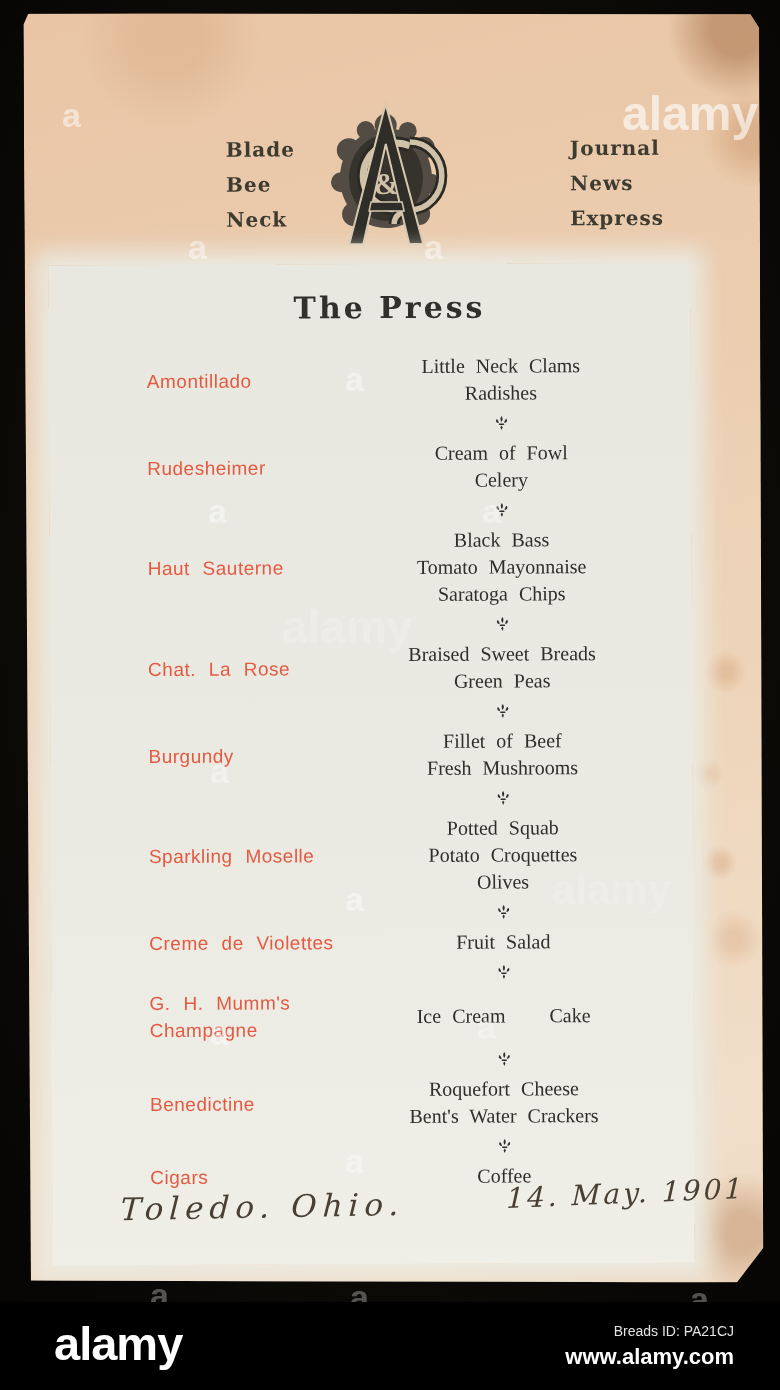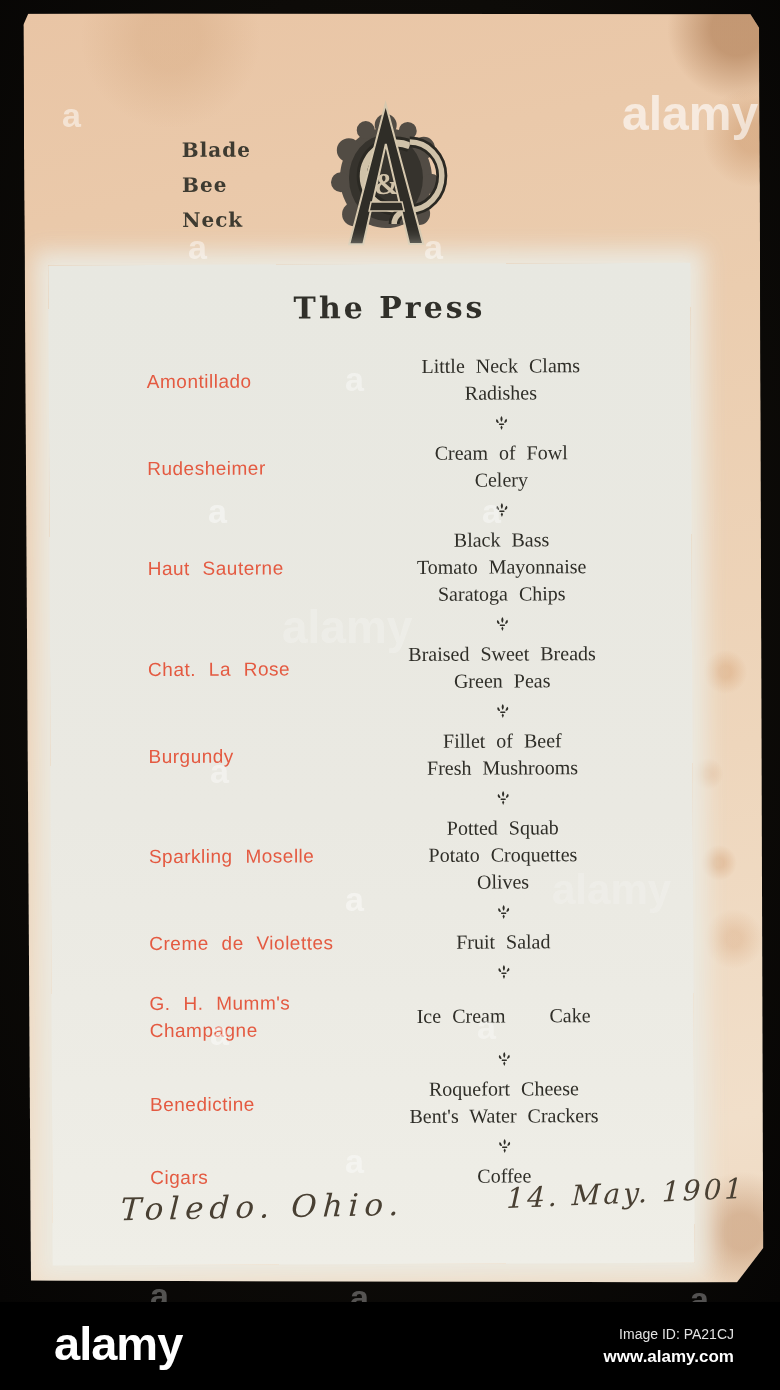"Blade" .papers { margin-left: none -> 44px }
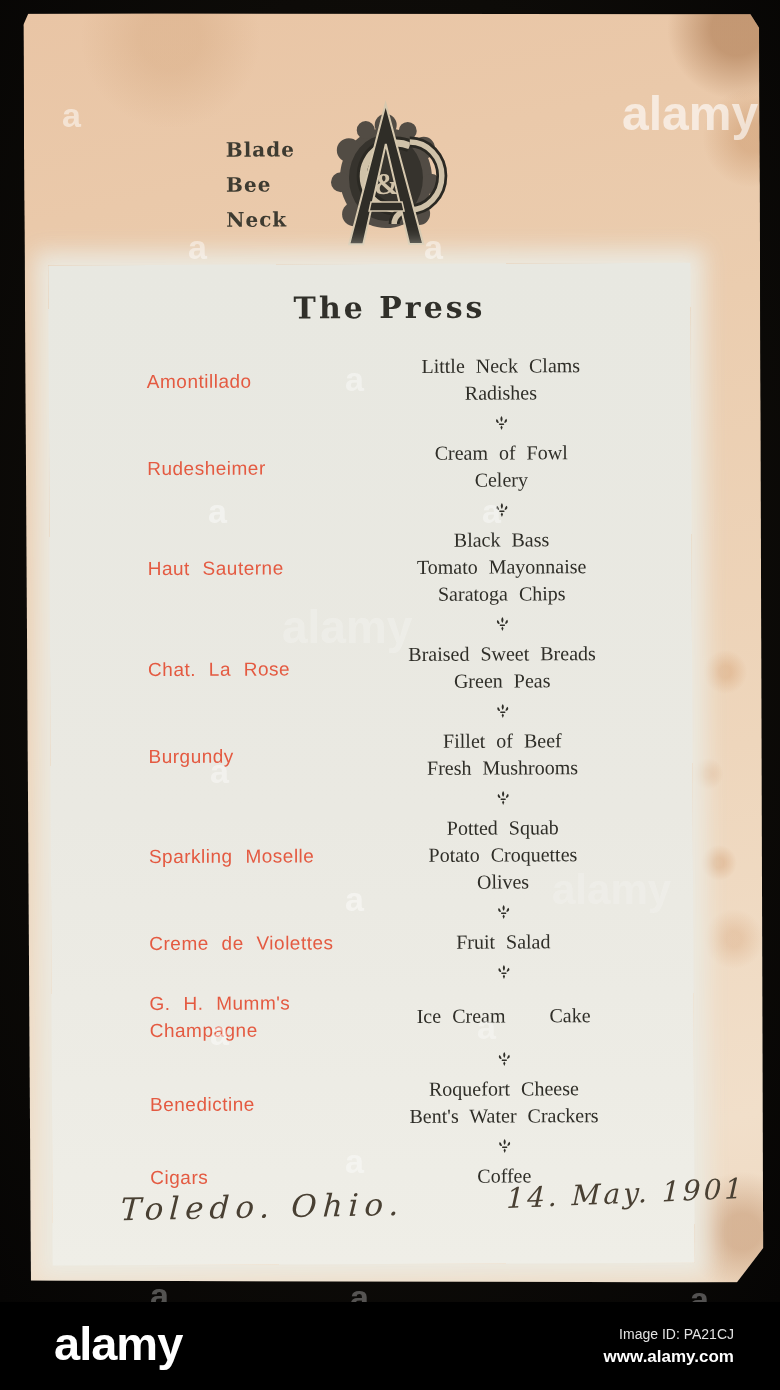"Journal" div.papers { html: none -> <div> <div>Journal</div> <div>News</div> <div>Express</div> </div> }
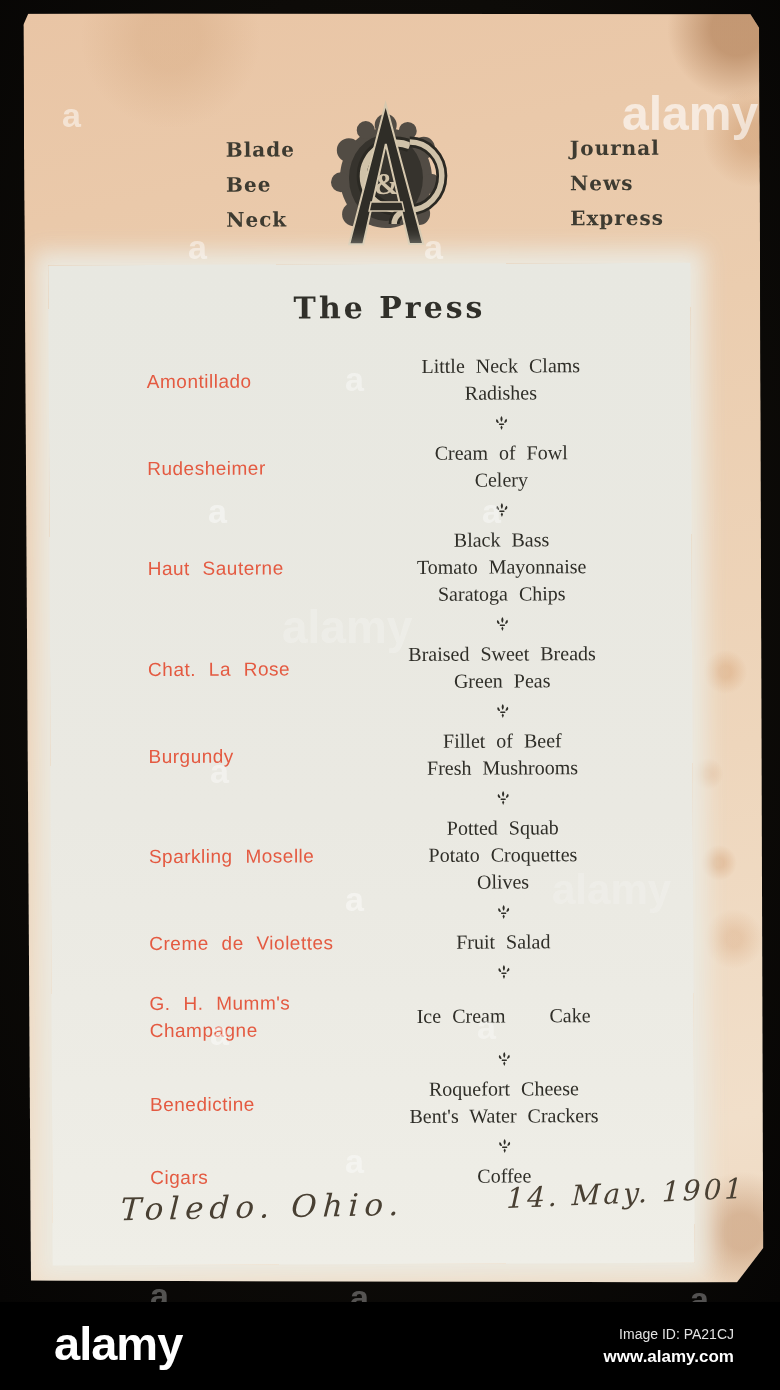"Image ID: PA21CJ" div.footer-id { text: Image -> Breads }
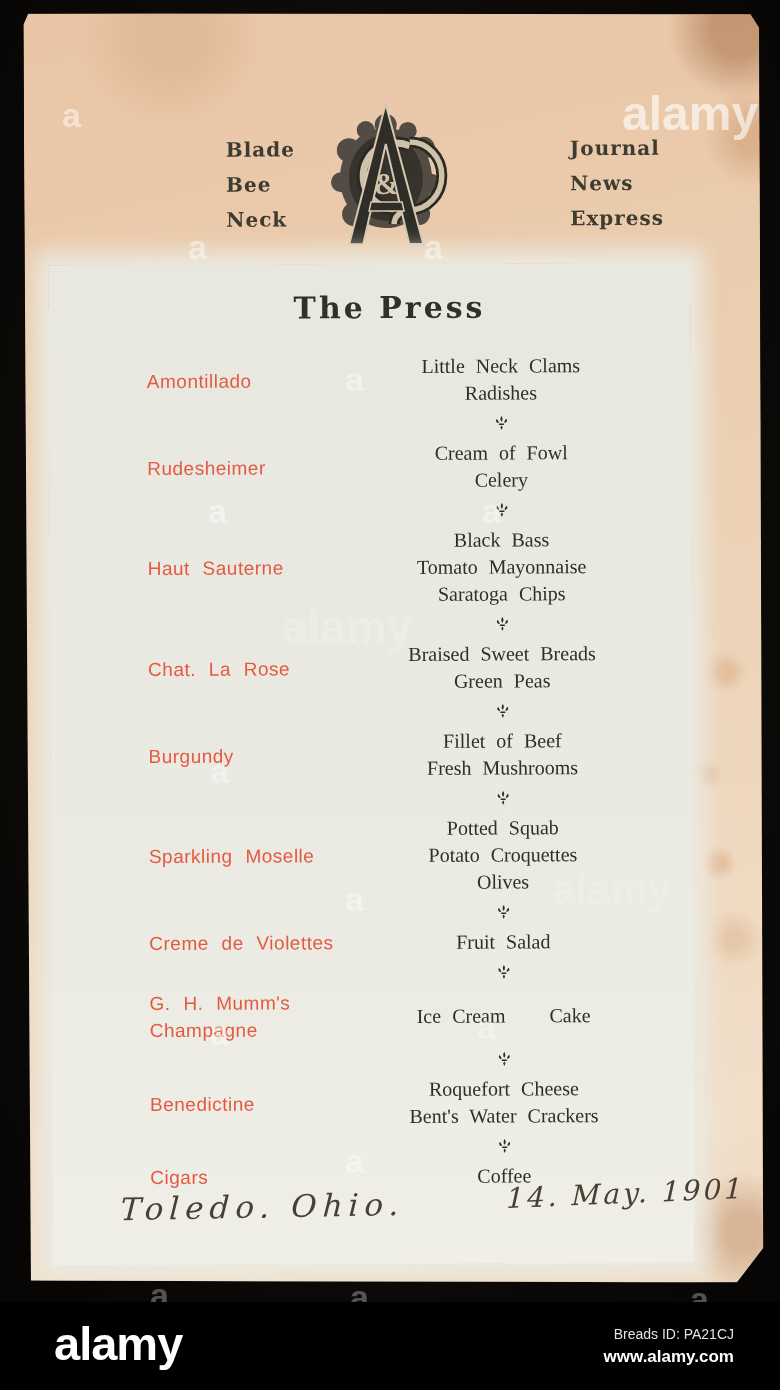"www.alamy.com" .footer-url { font-size: 17px -> 22px }
